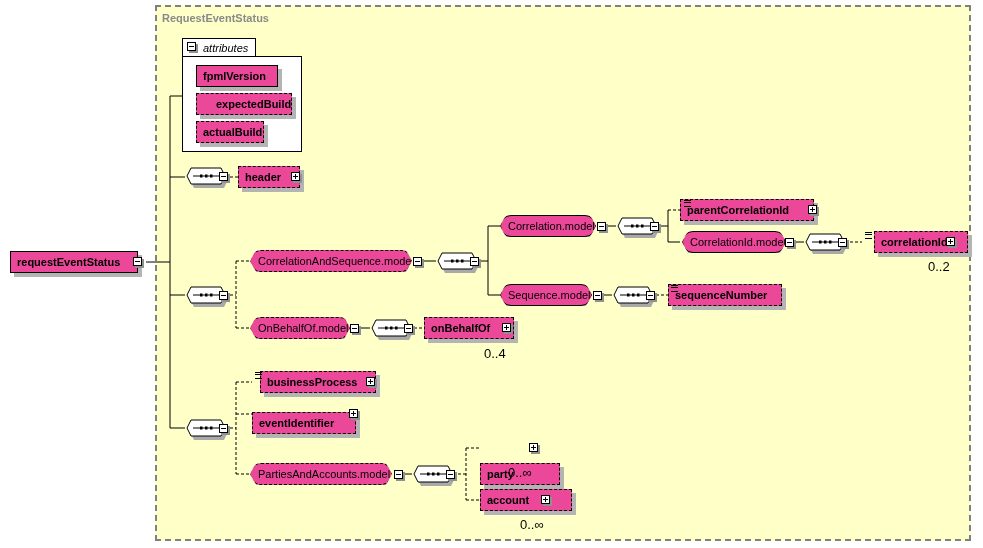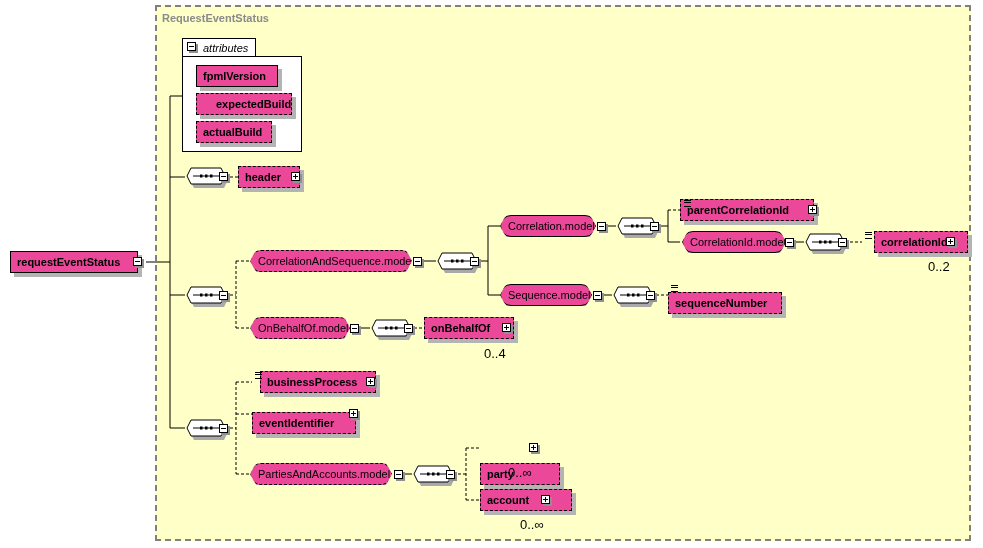"actualBuild" div.box { width: 76px -> 68px }
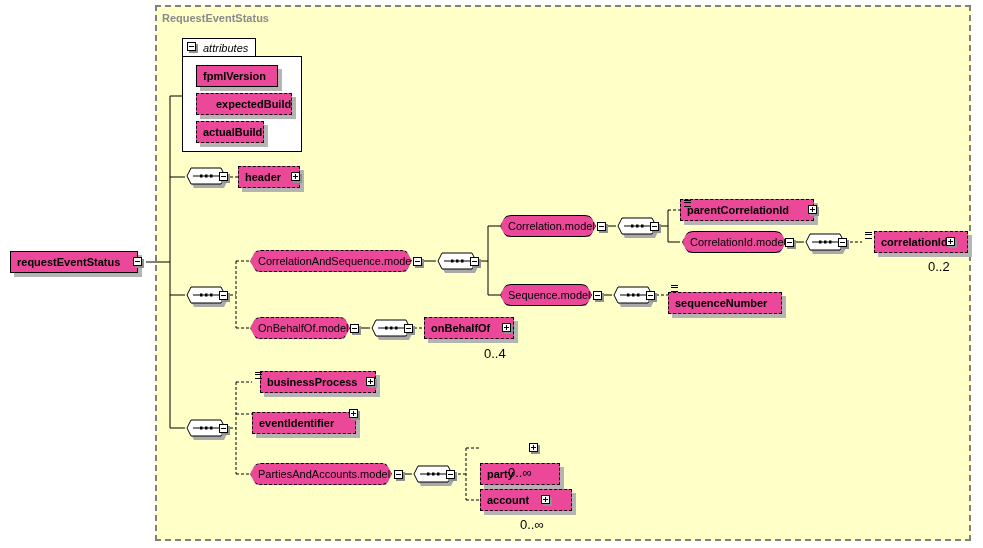"sequenceNumber" div.box { top: 292px -> 284px }
